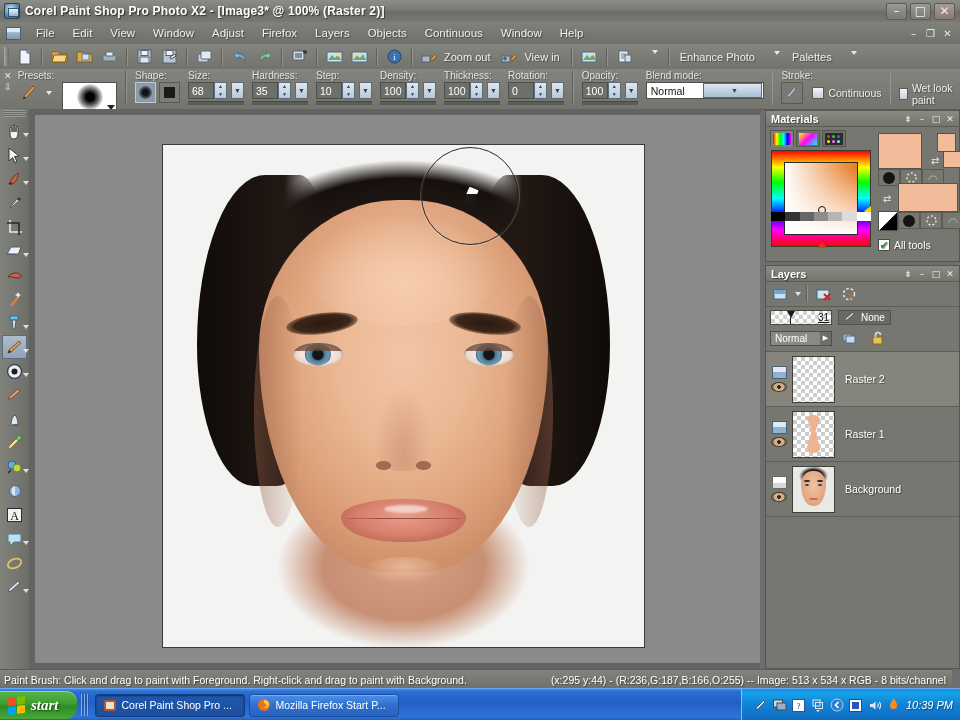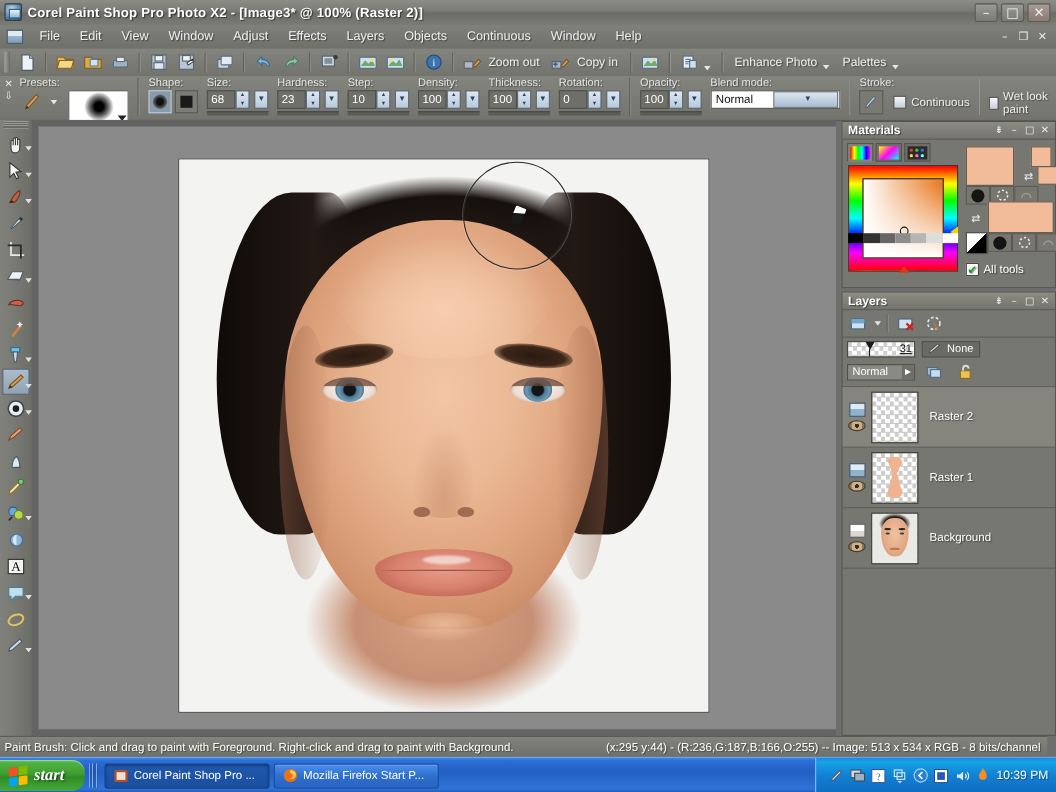"Effects" div.menu-item { text: Effects -> Firefox }
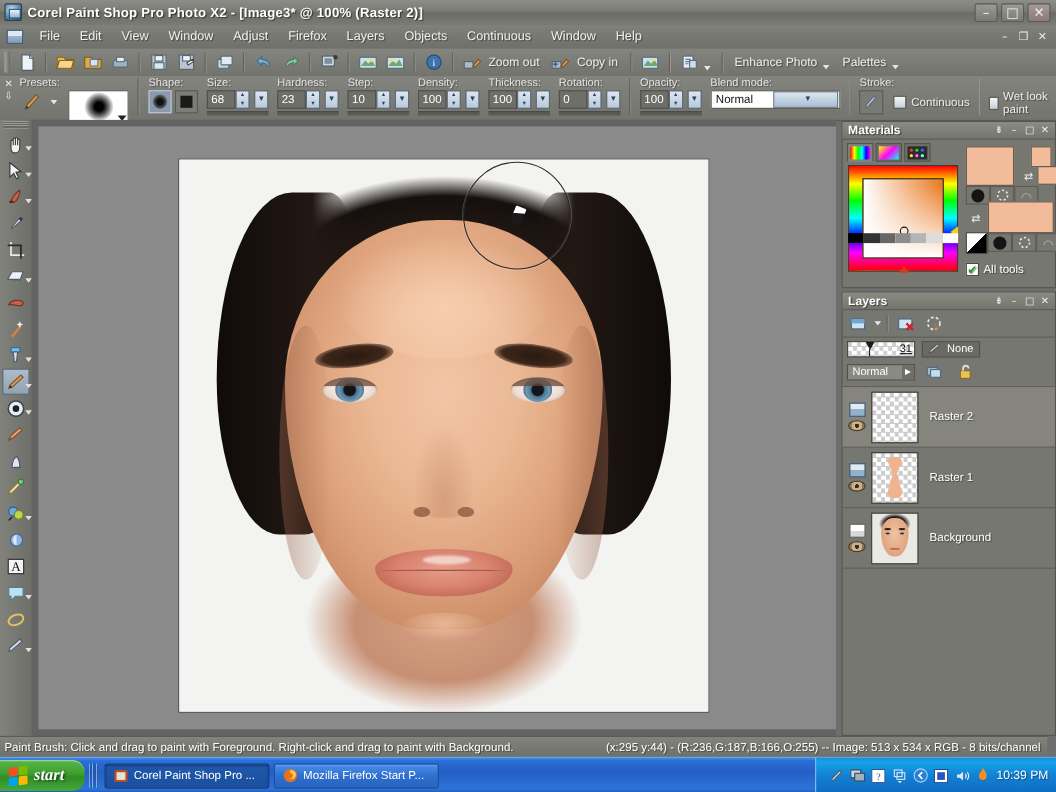"Copy in" div.tlabel { text: Copy -> View }
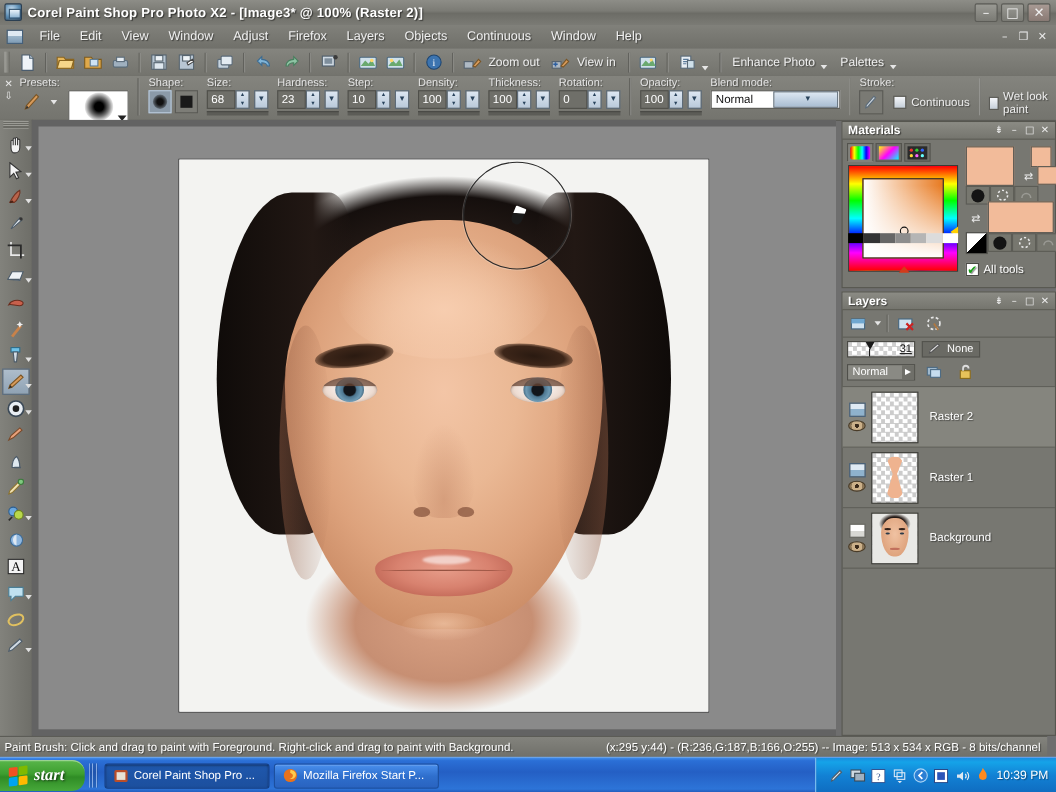"Enhance Photo" .tmenu { align-items: flex-end -> flex-start; gap: 5px -> 19px }
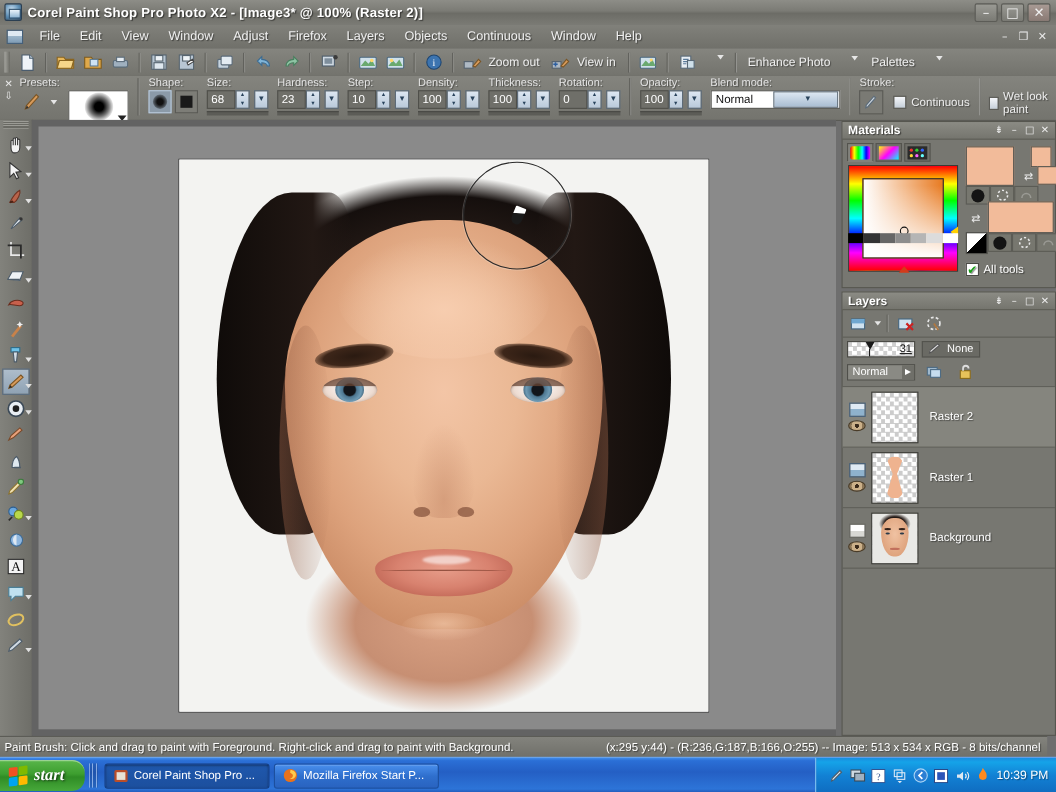"23" div.spin-val { text: 23 -> 35 }
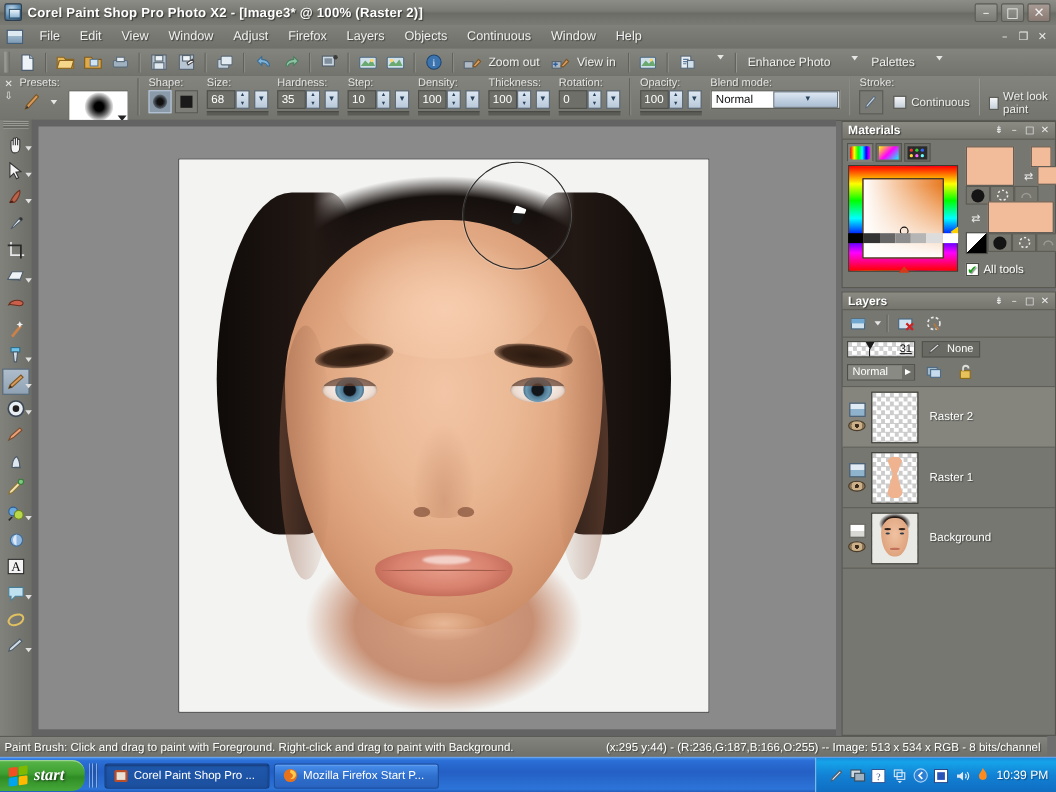"10:39 PM" .tray-time { font-style: none -> italic }
